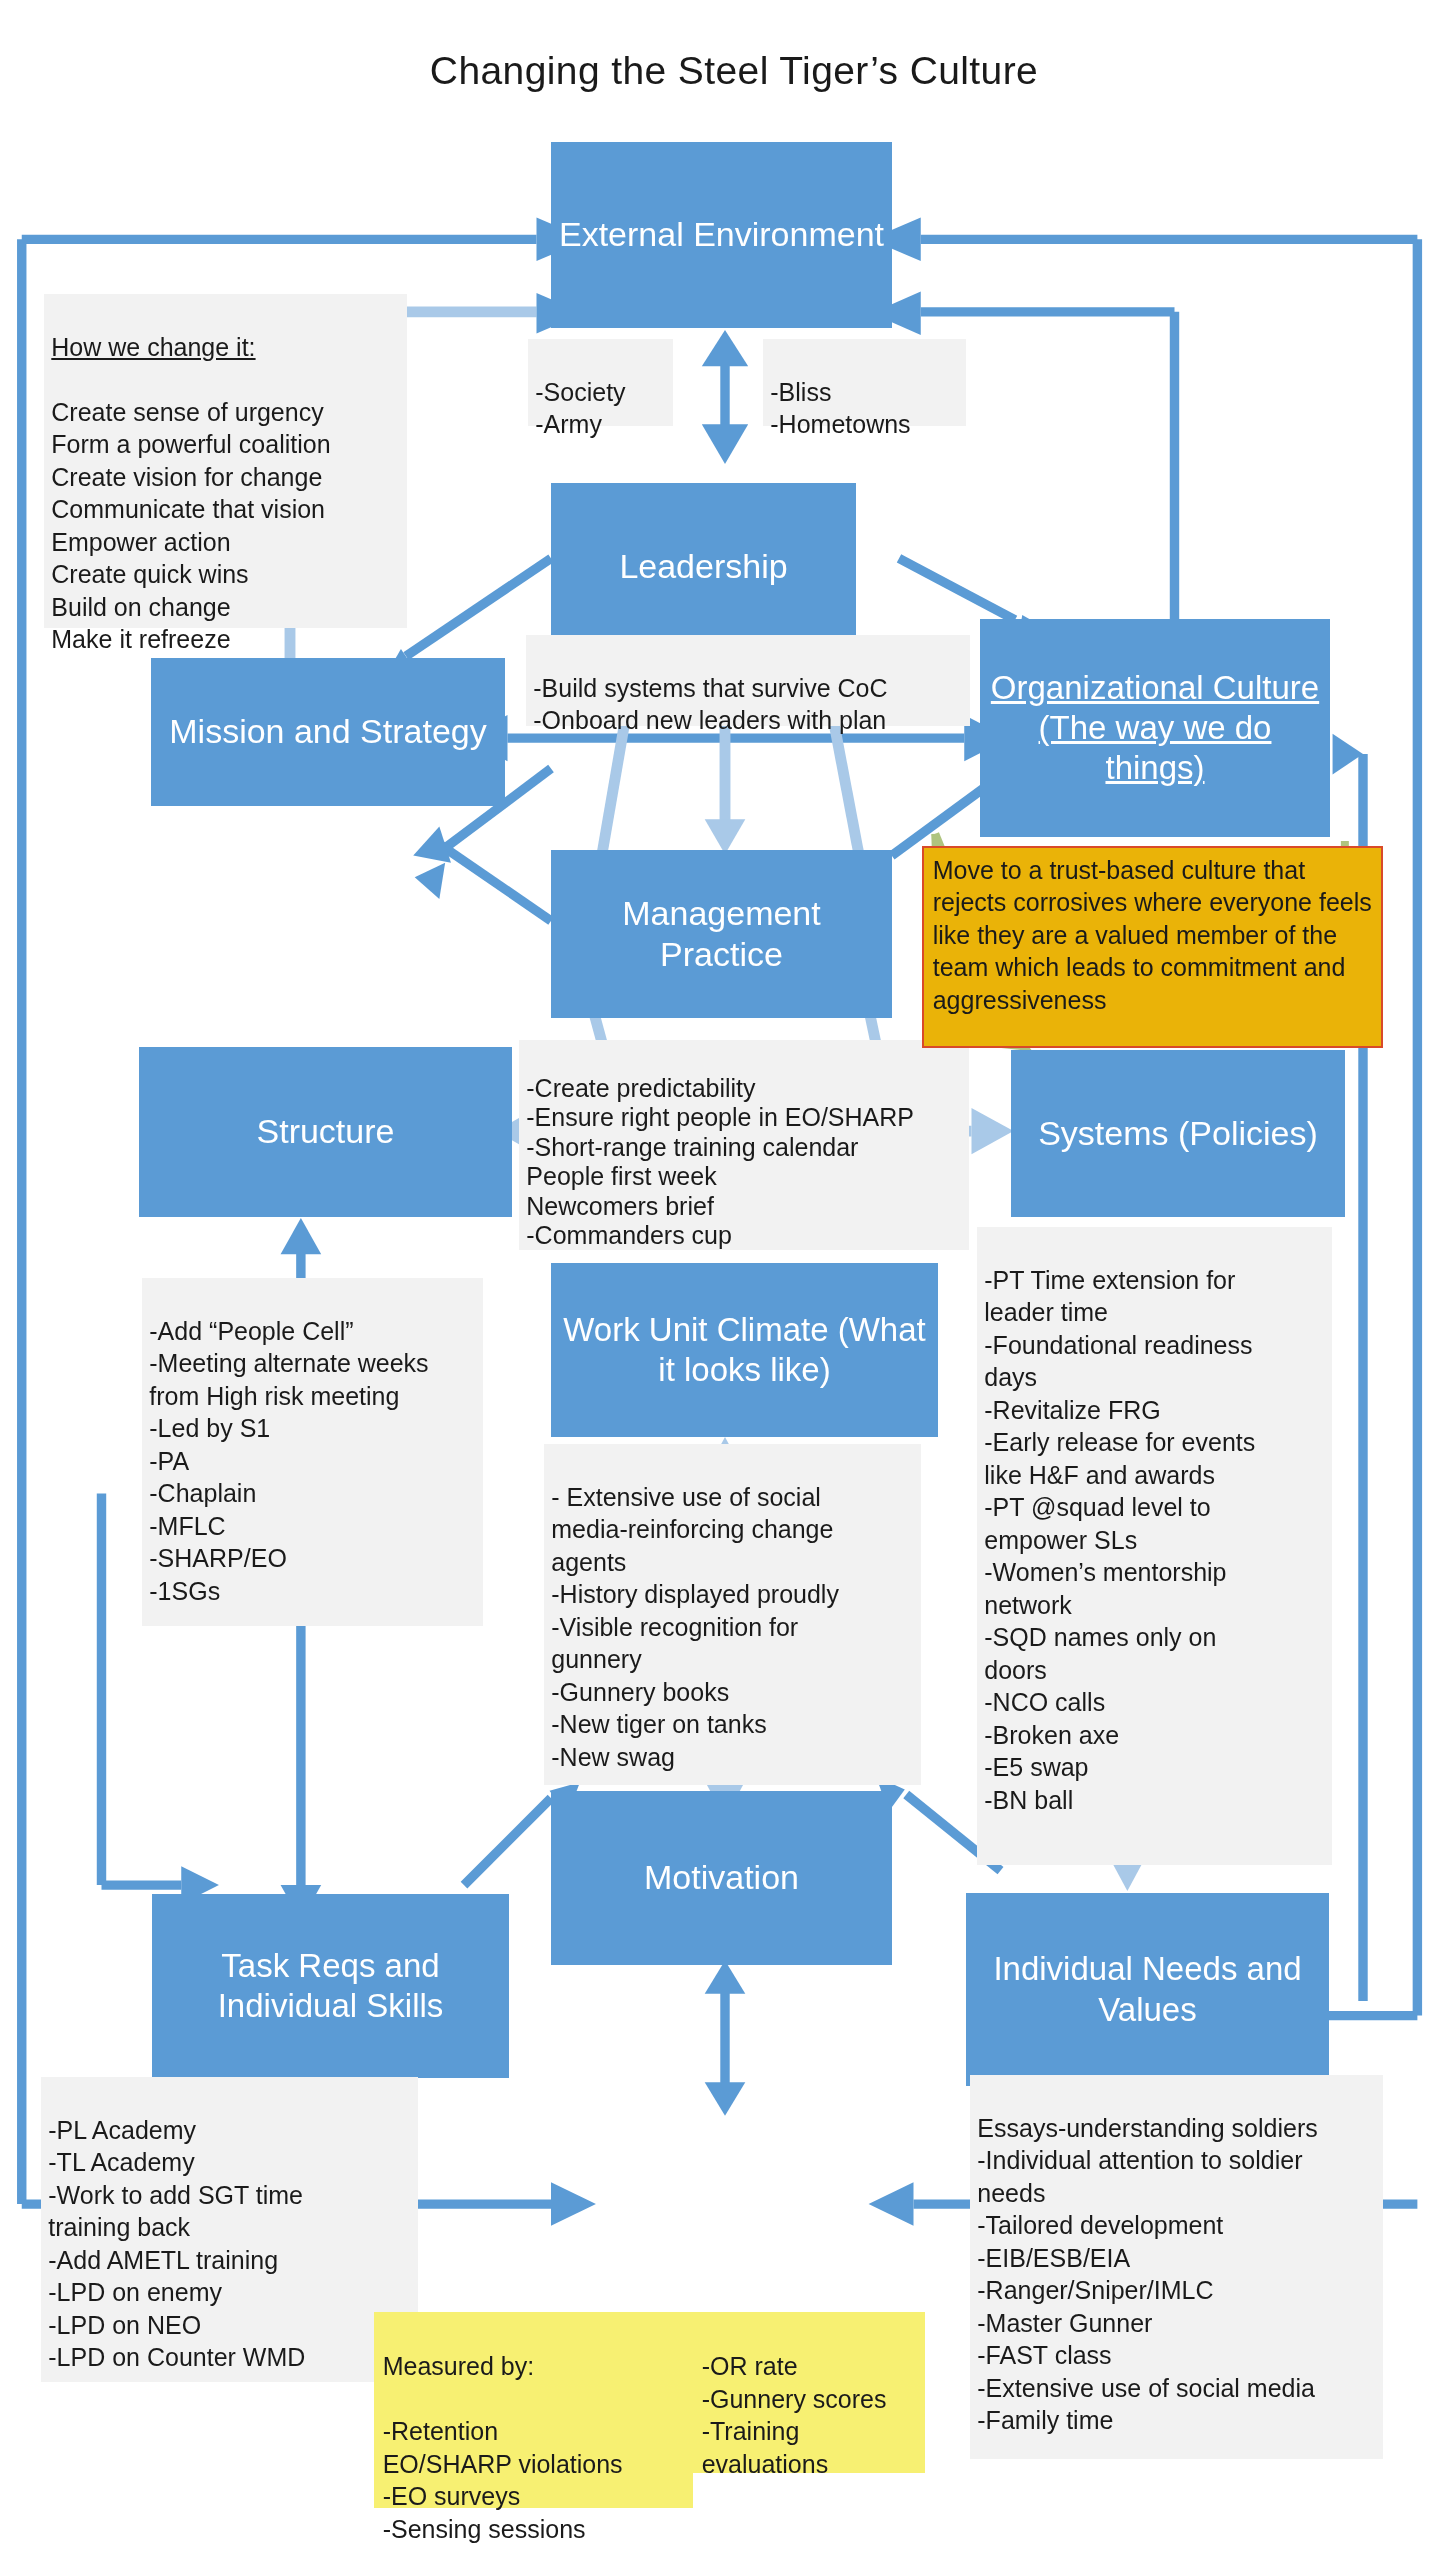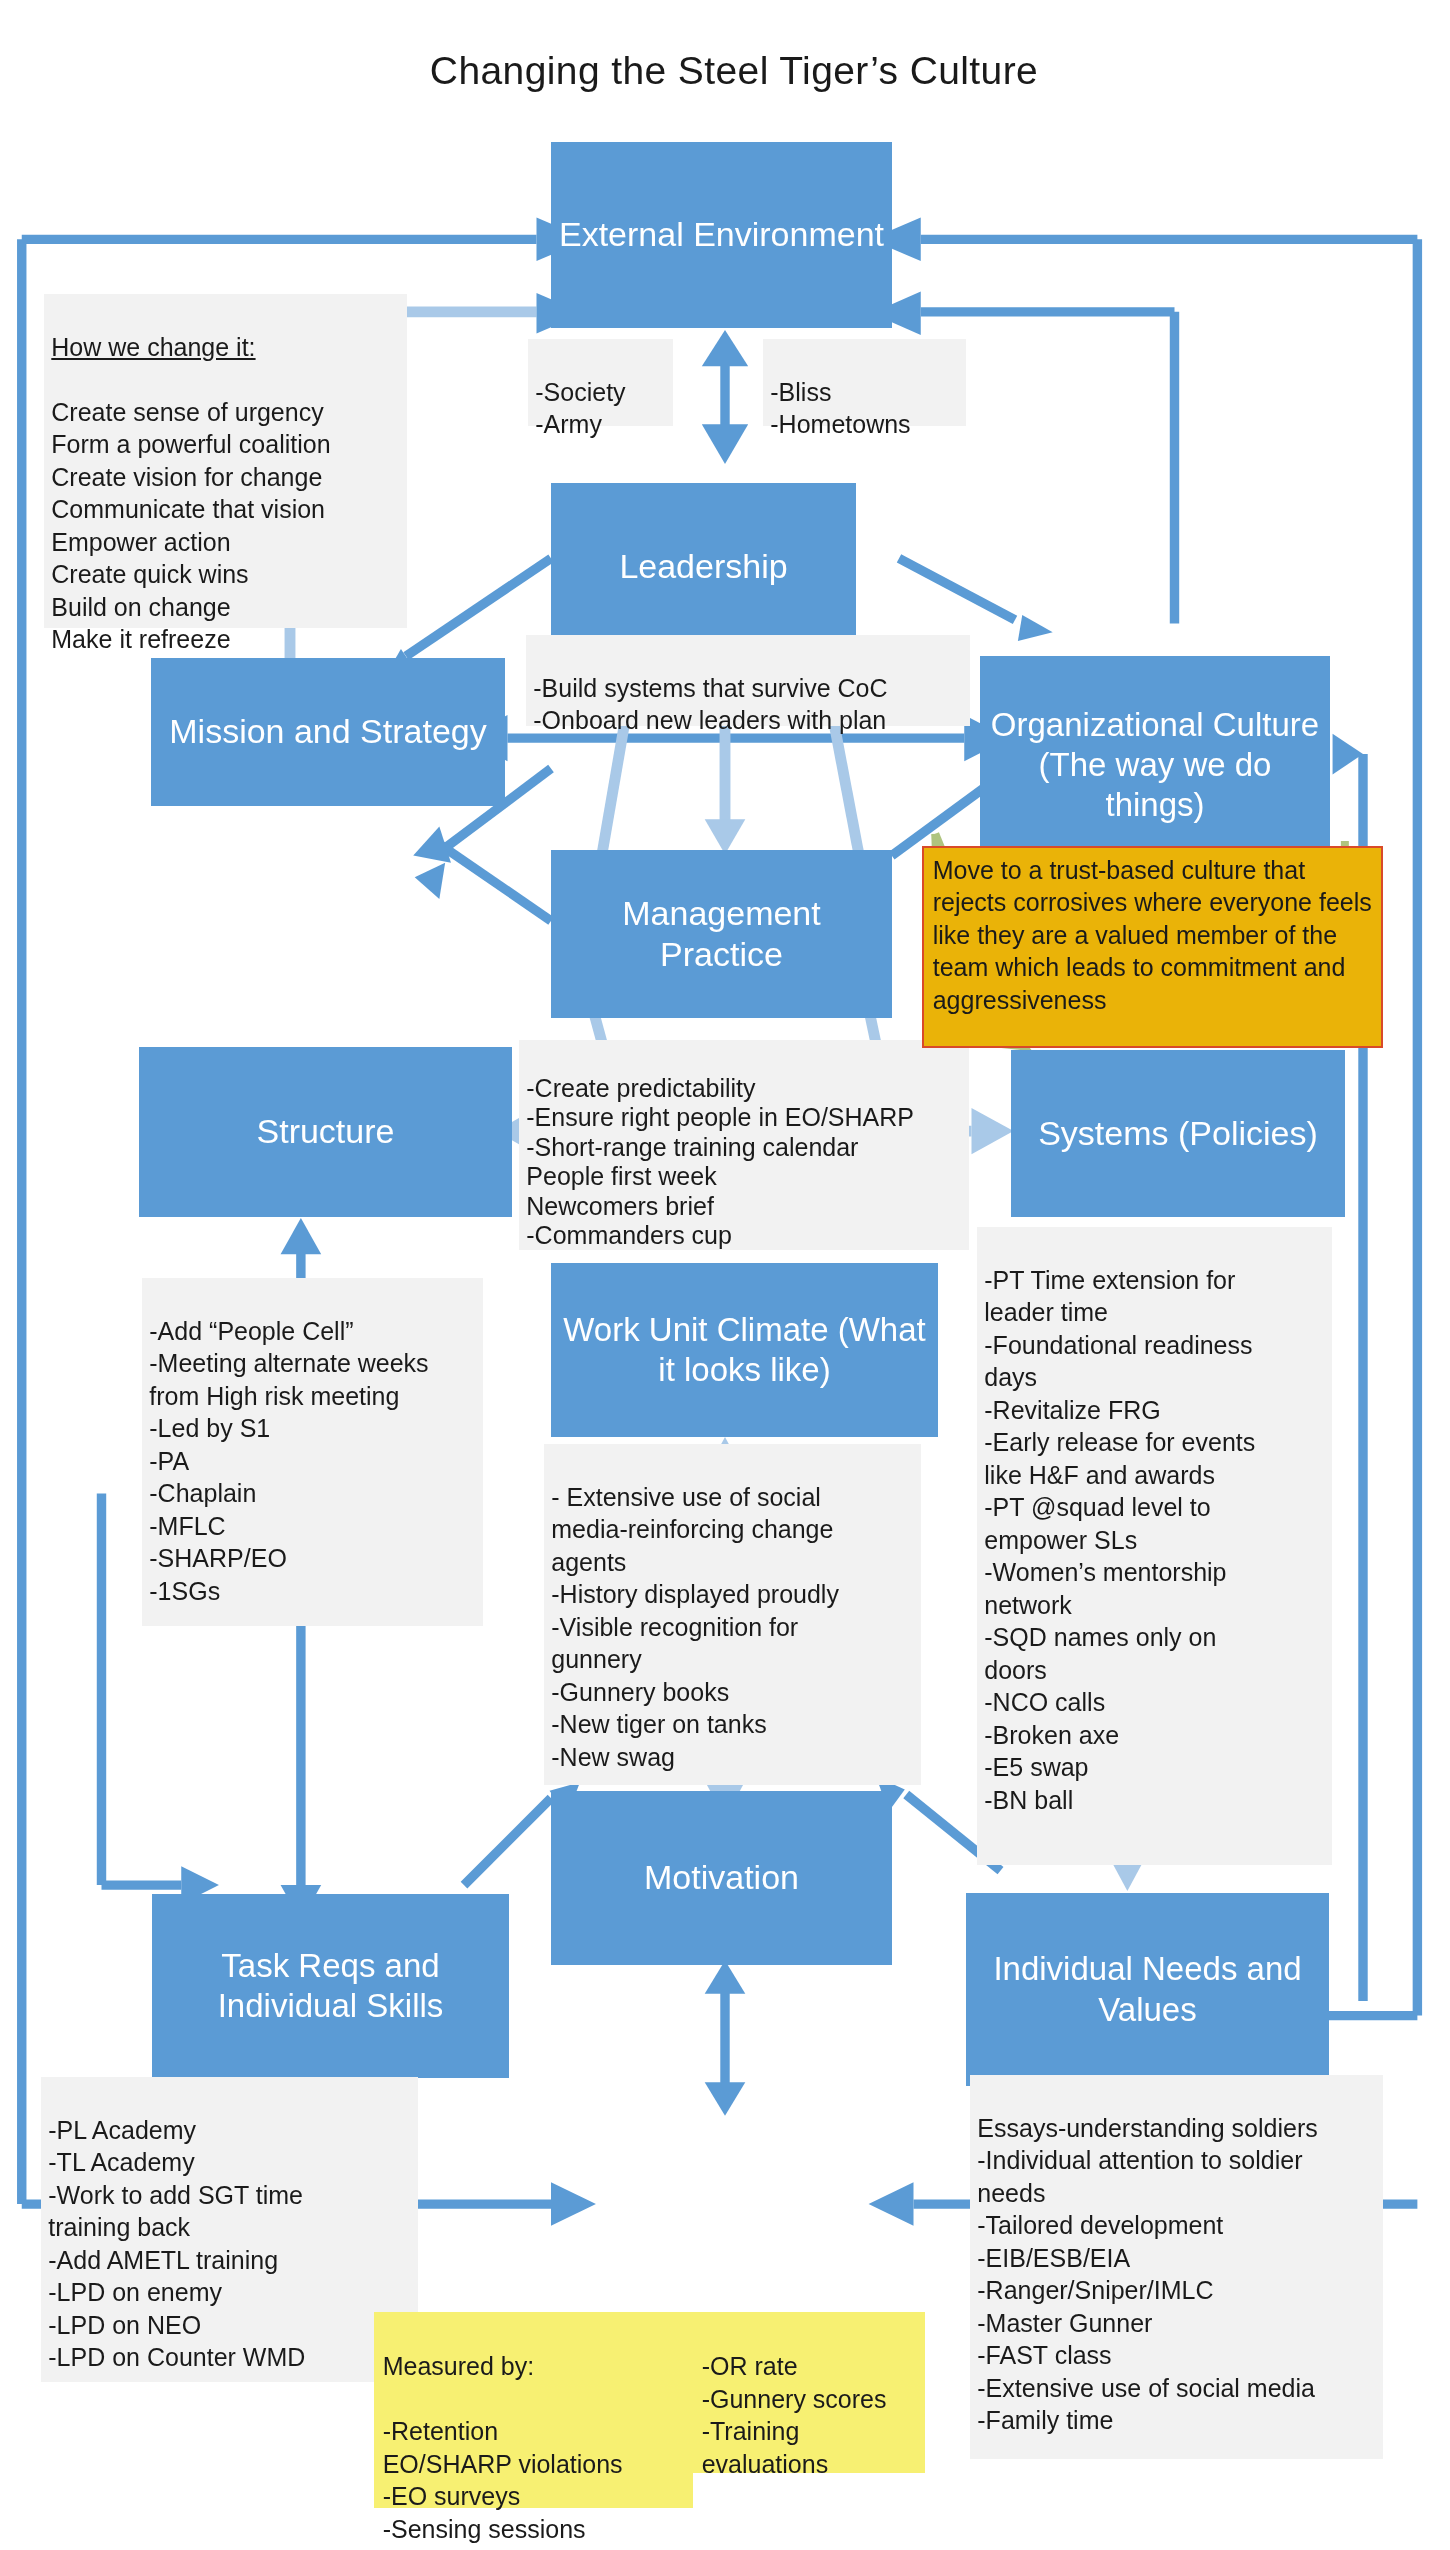"Organizational Culture (The way we" div.bbox { text-decoration: none -> underline; top: 656px -> 619px }
